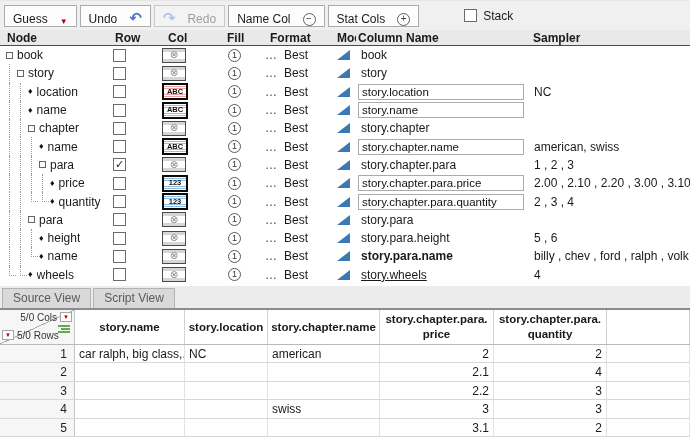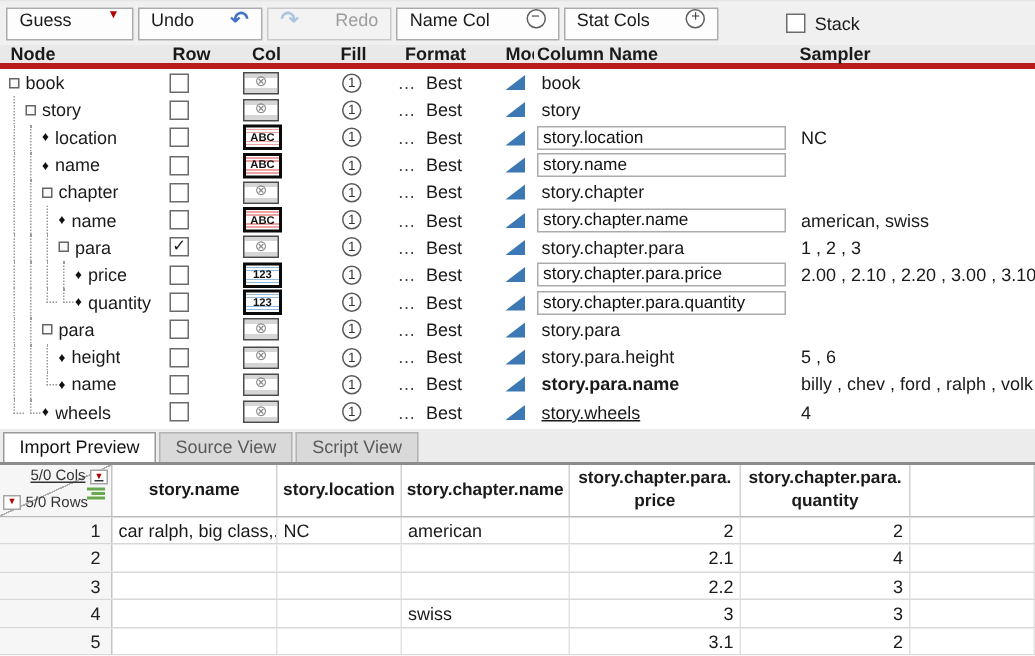"Guess" .tbtn { align-items: flex-start -> flex-end; gap: 24px -> 12px }
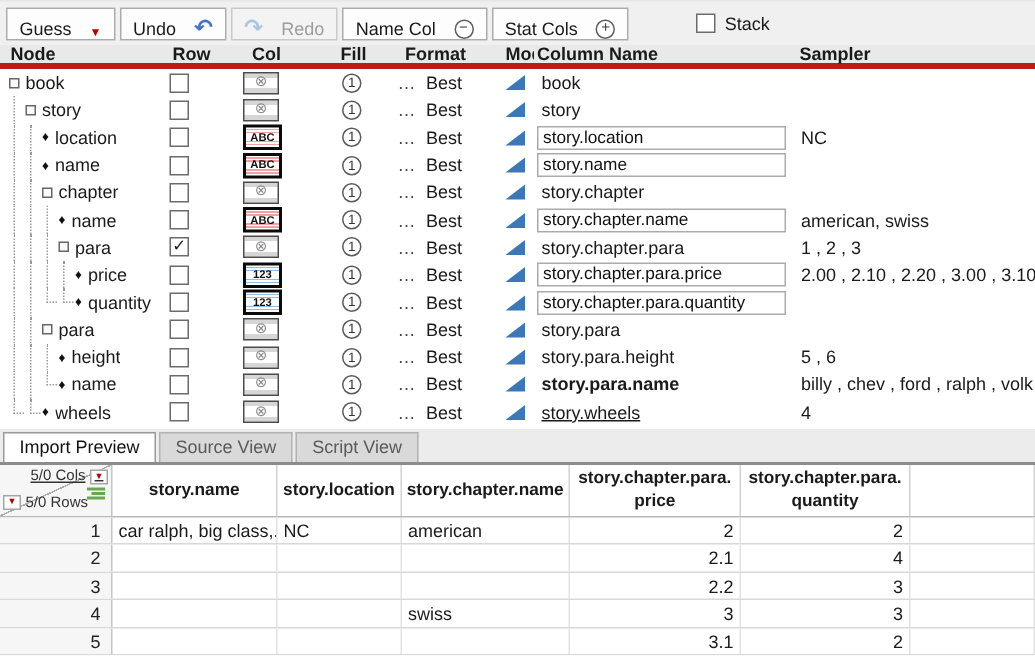"Node" .tree-header { border-bottom: 4px solid #b91c1c -> 1px solid #b91c1c }
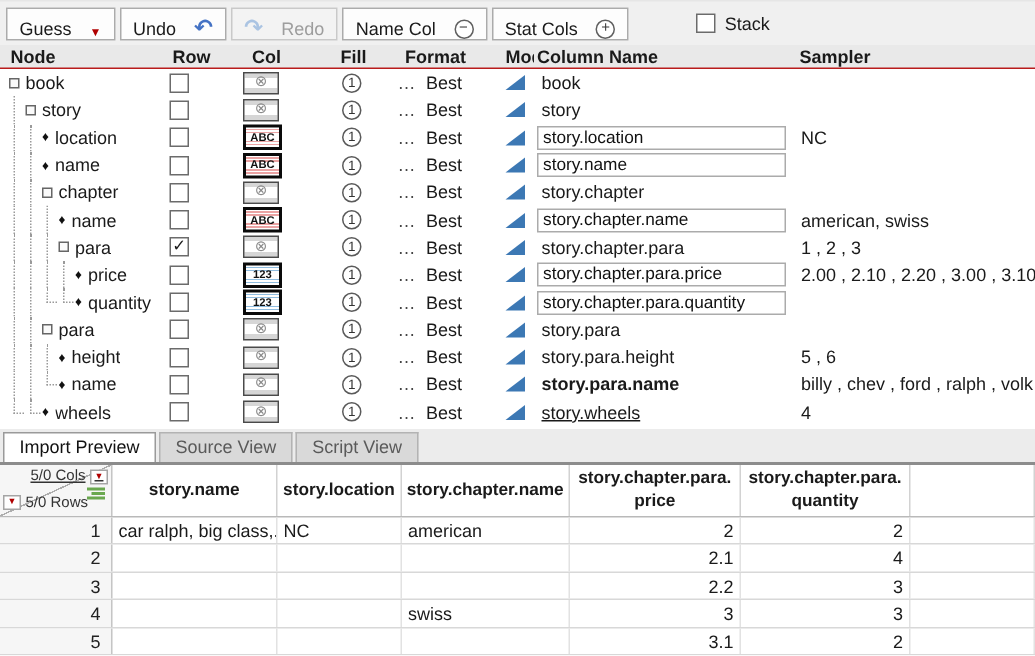"2 , 3 , 4" div.c-sampler { html: none -> <div><span>2 , 3 , 4</span></div> }
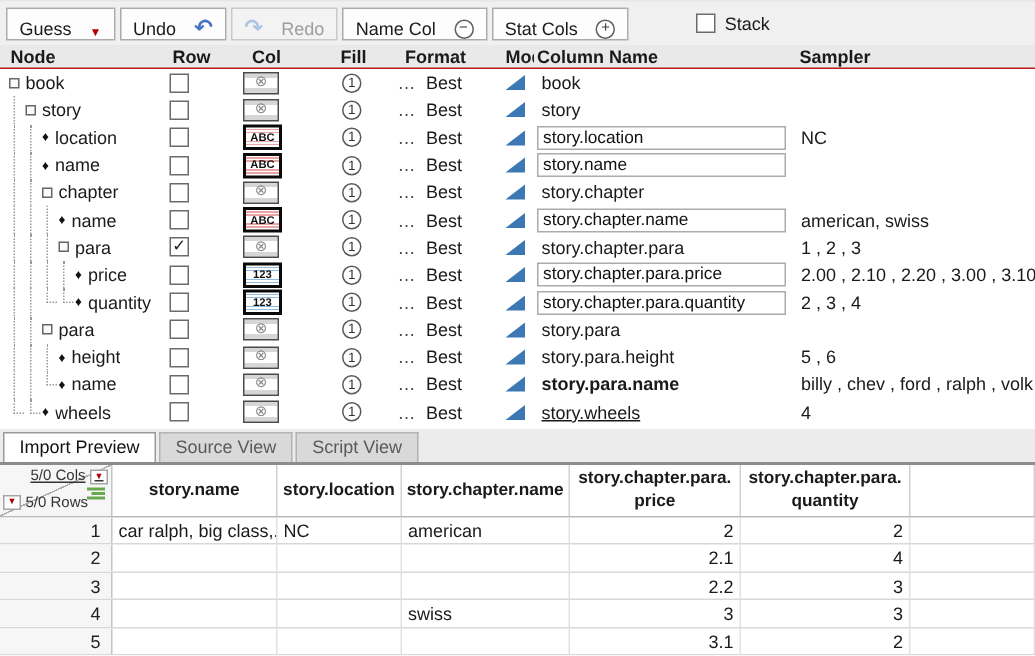"Import Preview" div.tab { html: <div>Import Preview</div> -> none }
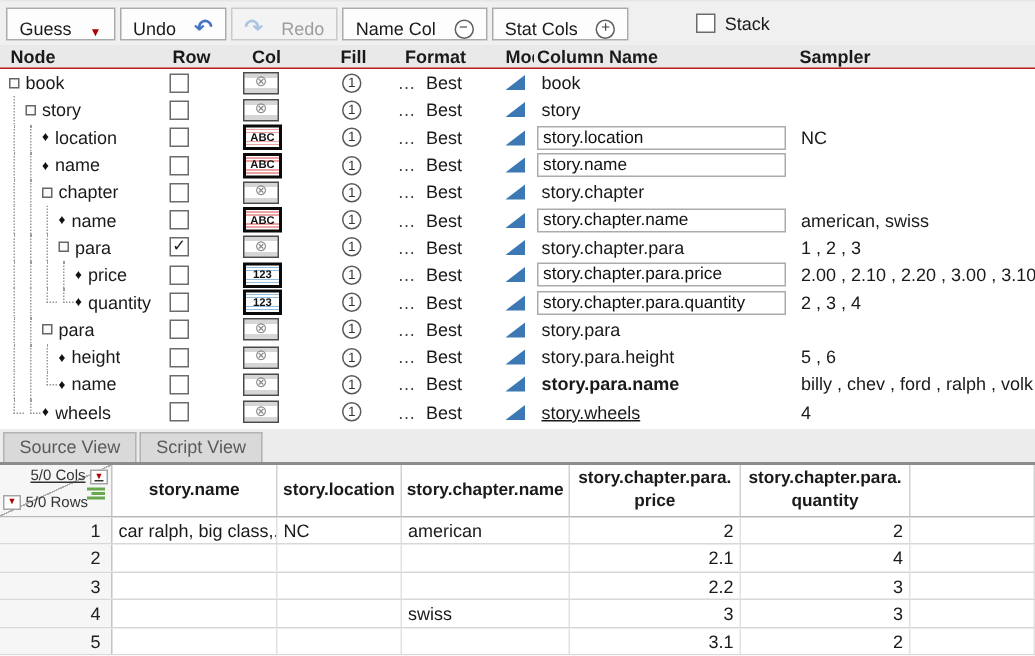"5/0 Cols" .pc-cols { align-items: flex-end -> flex-start; text-decoration: underline -> none }
